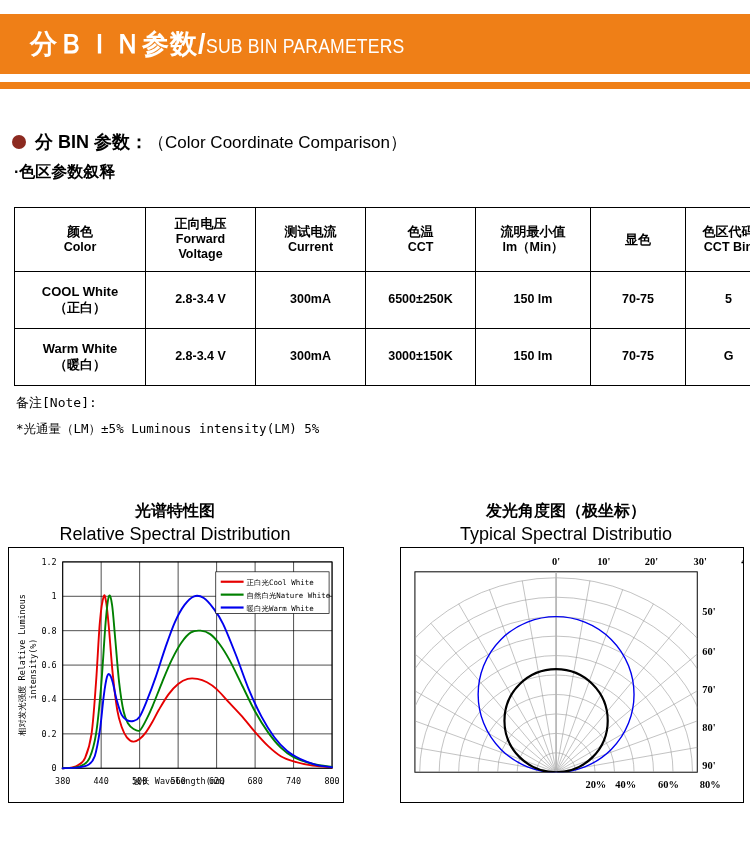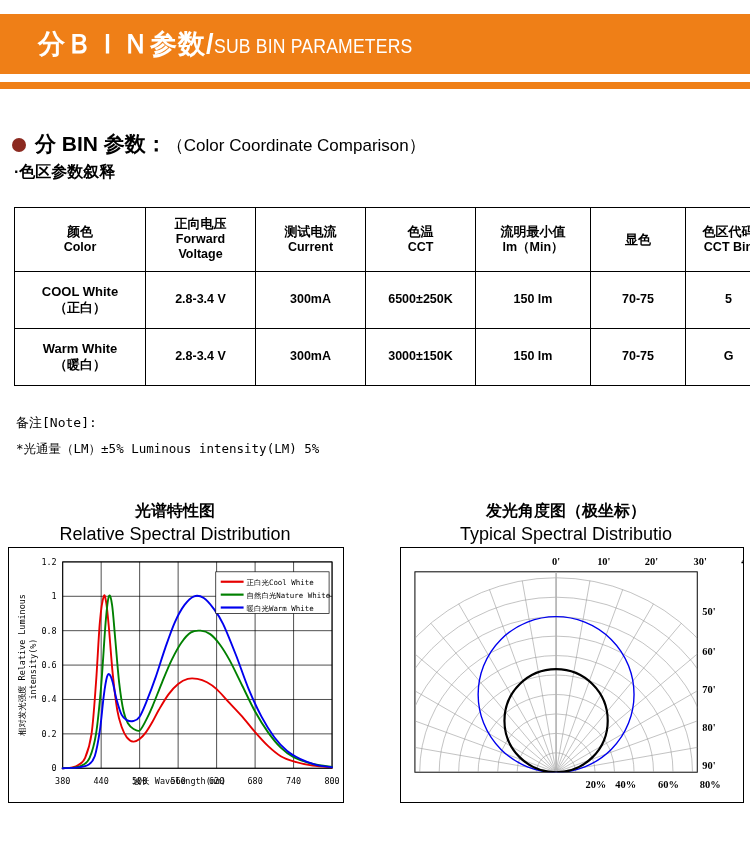"分ＢＩＮ参数" .banner-inner { padding-left: 38px -> 30px }
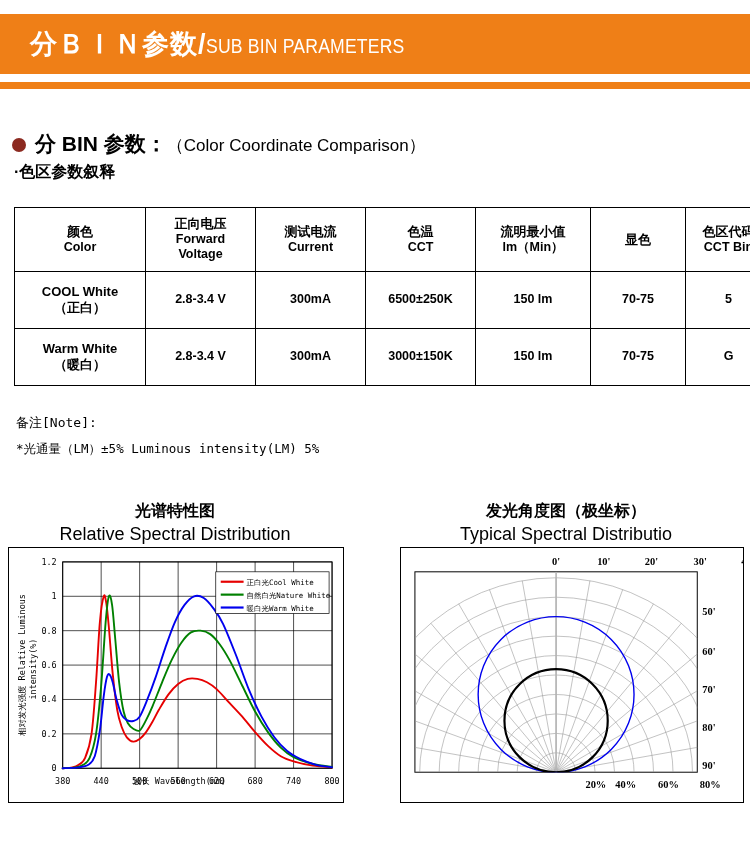"分 BIN 参数：" .head-cn { font-size: 21px -> 18px }
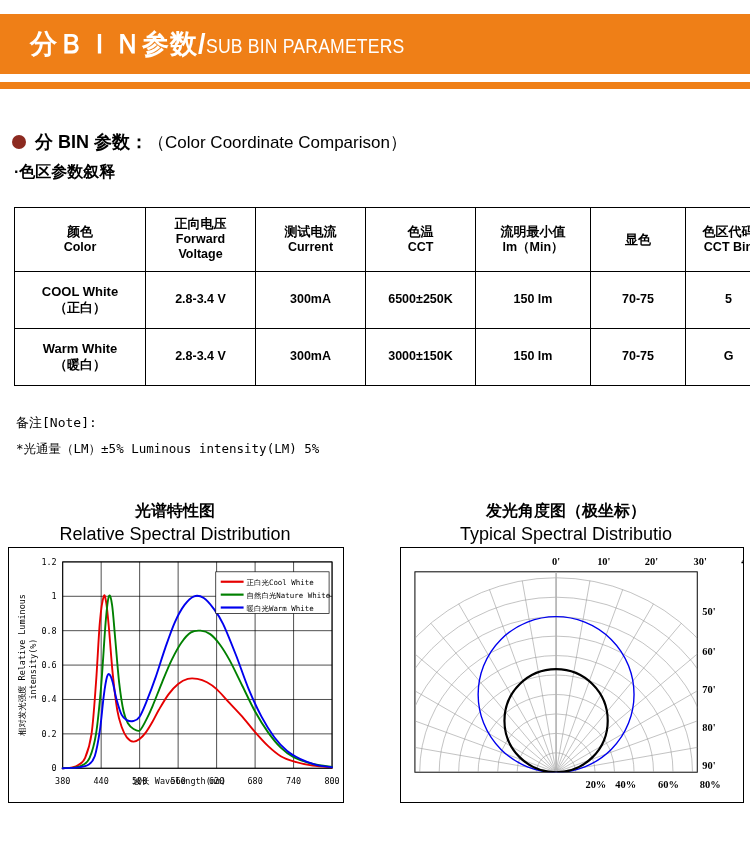"备注[Note]:" .notes { margin-top: 20px -> none }
